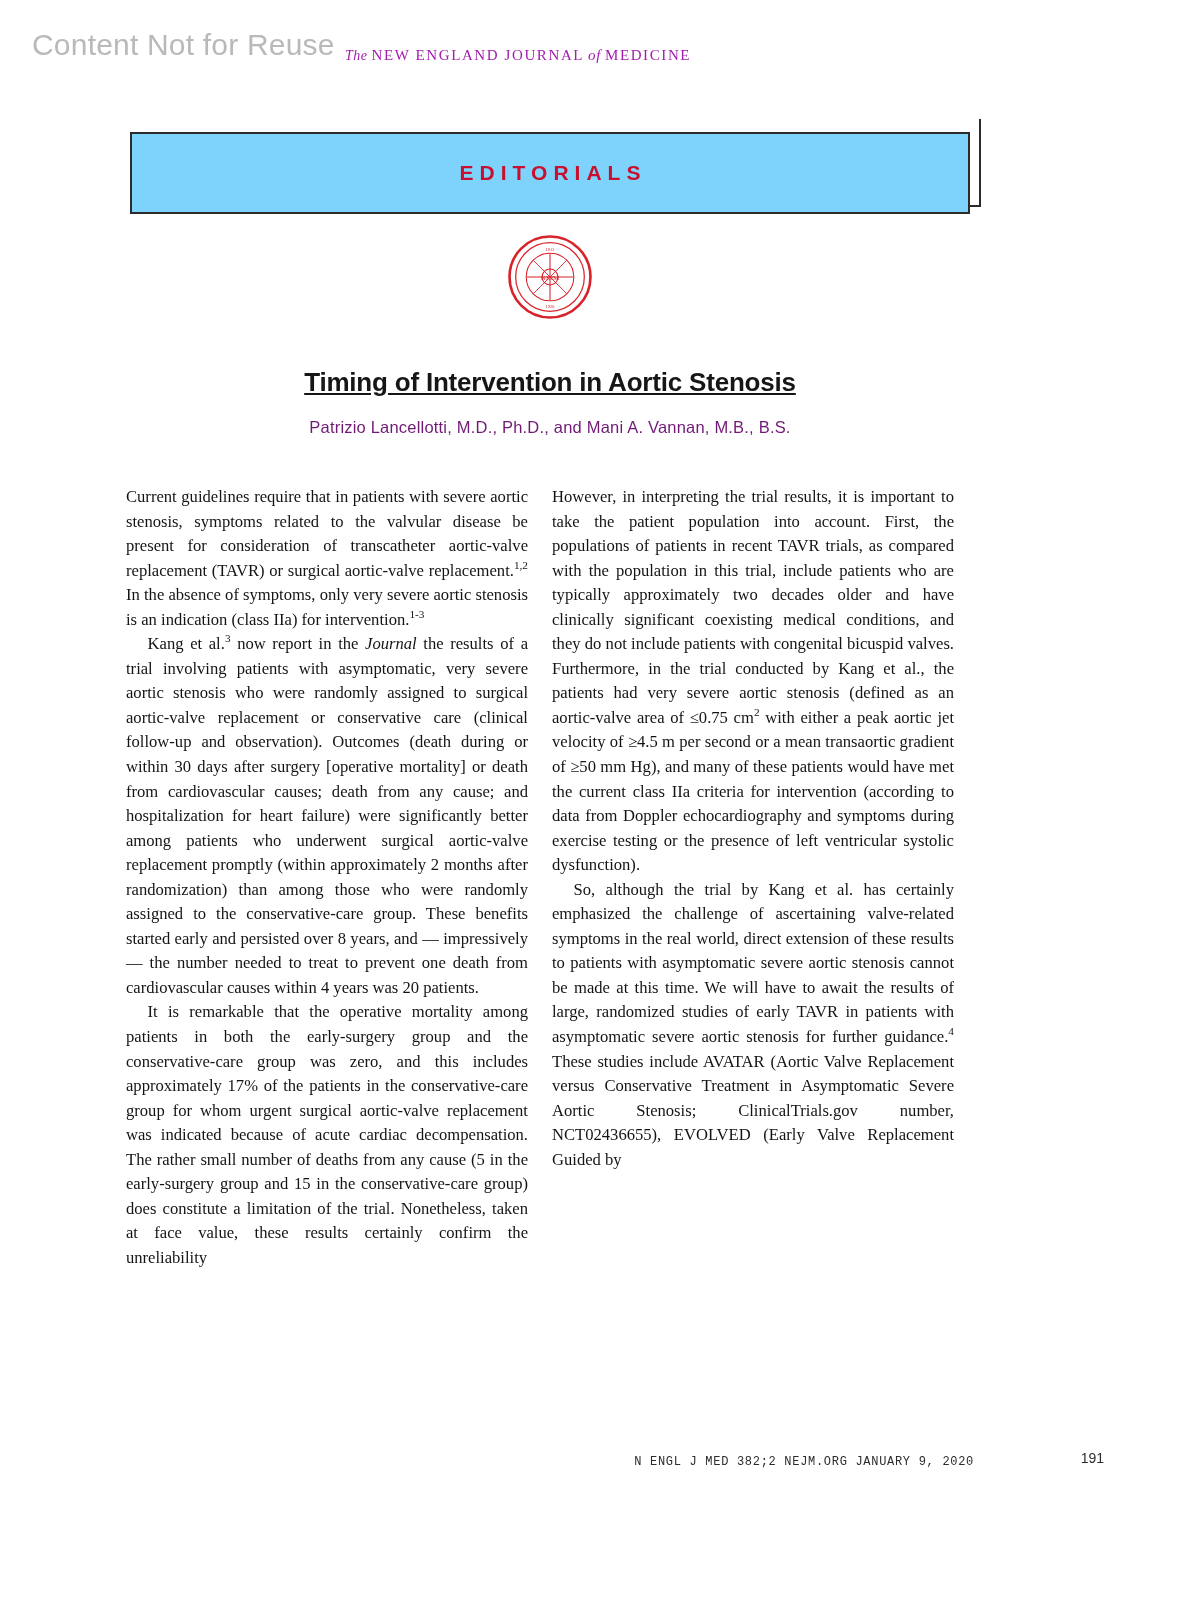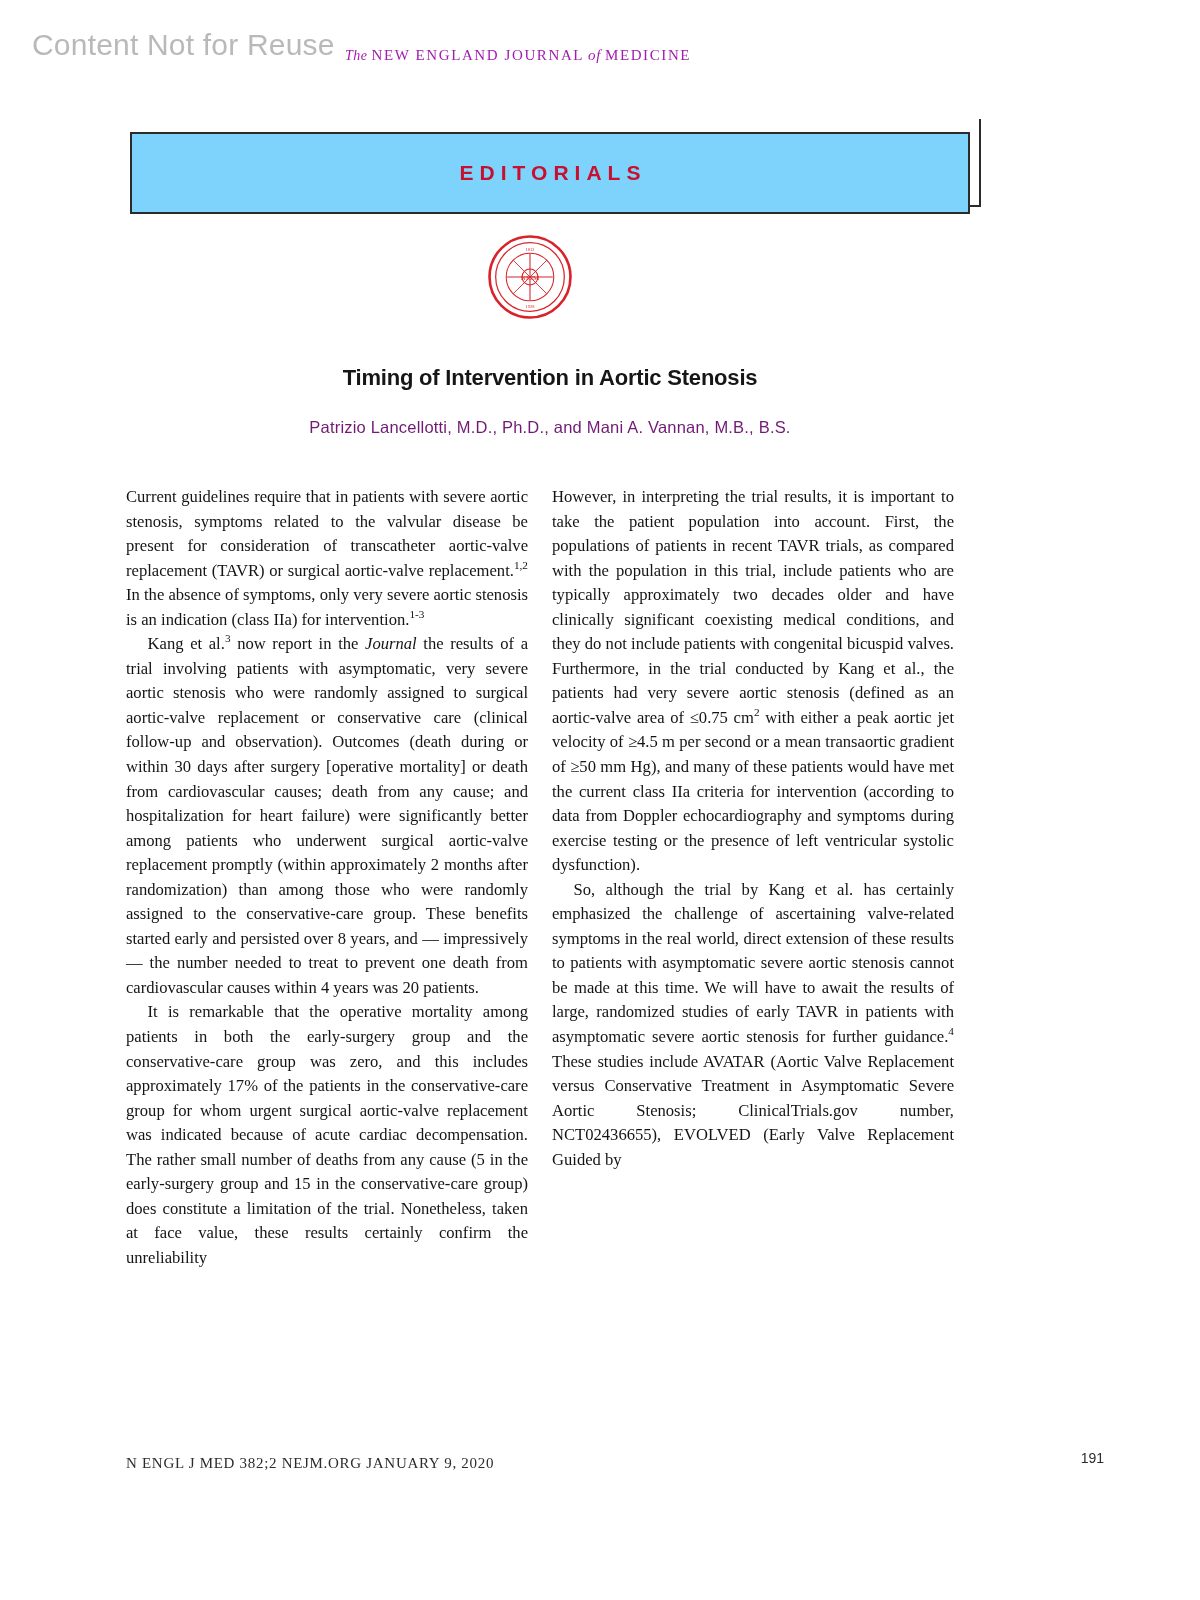"NEJM" .seal { left: 486px -> 506px }
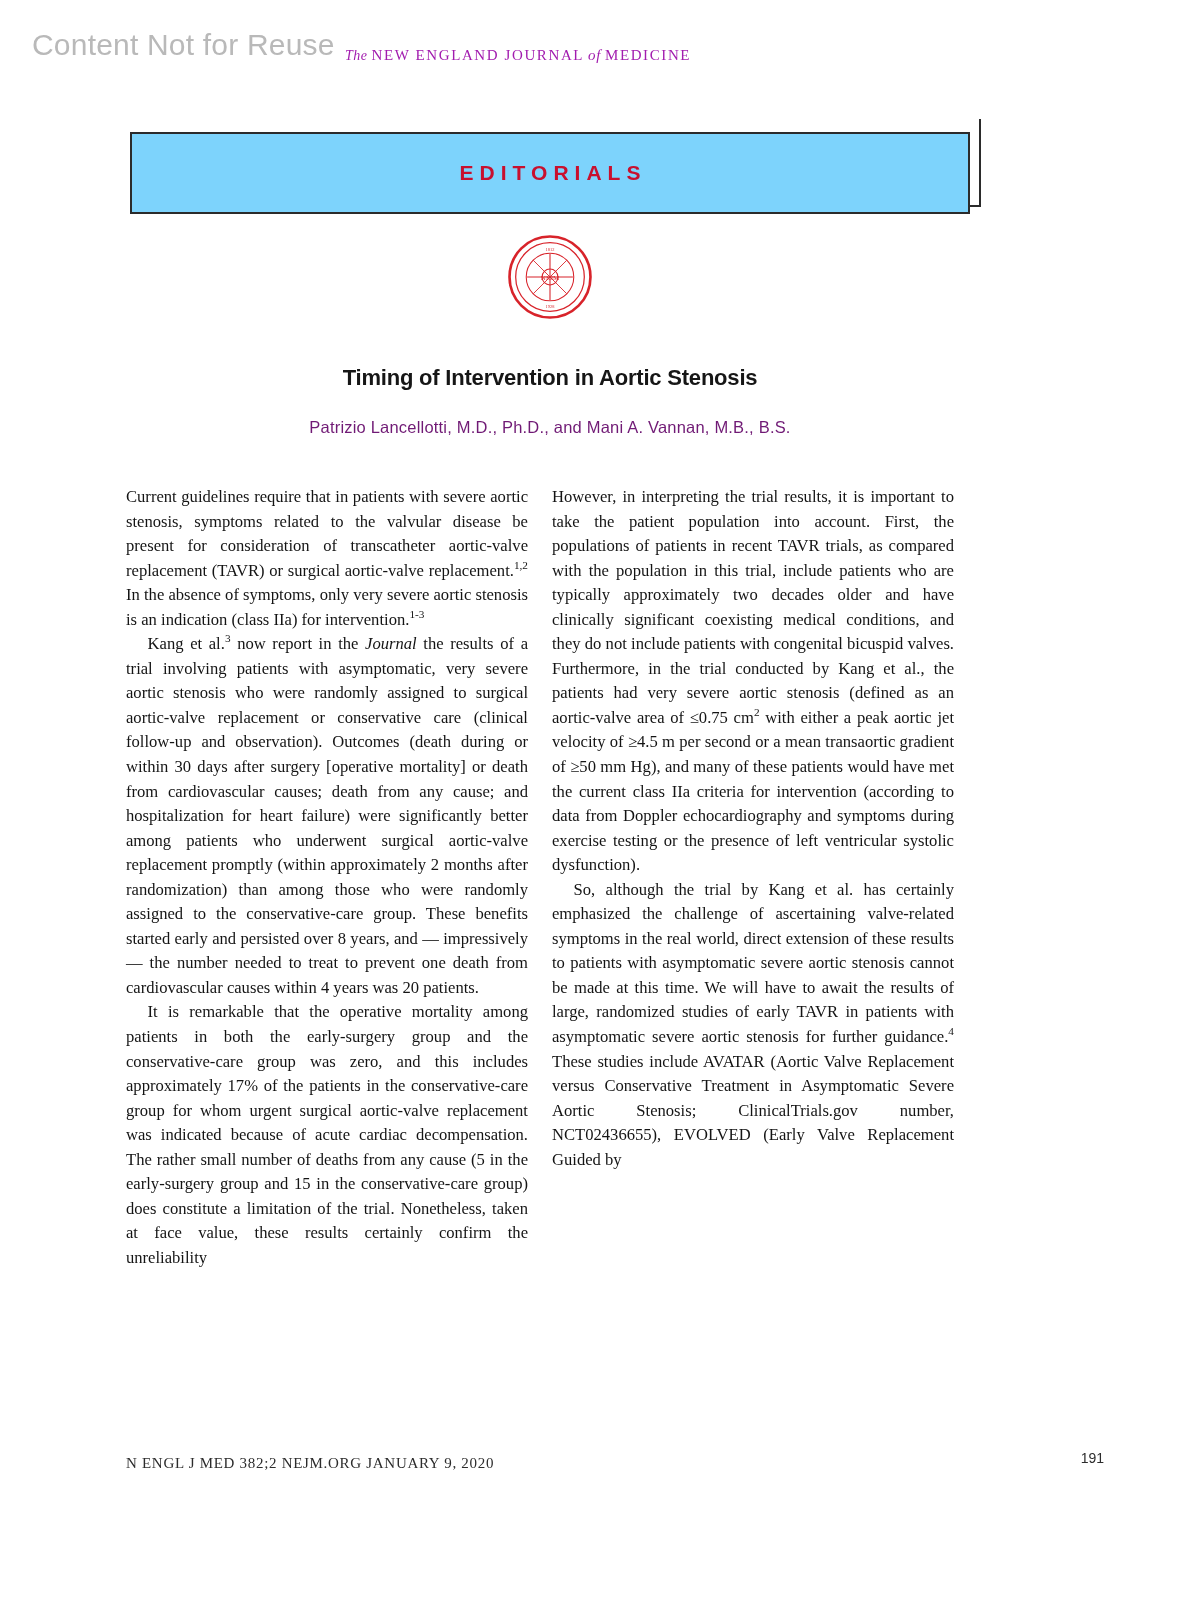"Timing of Intervention in Aortic" .article-title { font-size: 22px -> 26px; text-decoration: none -> underline }
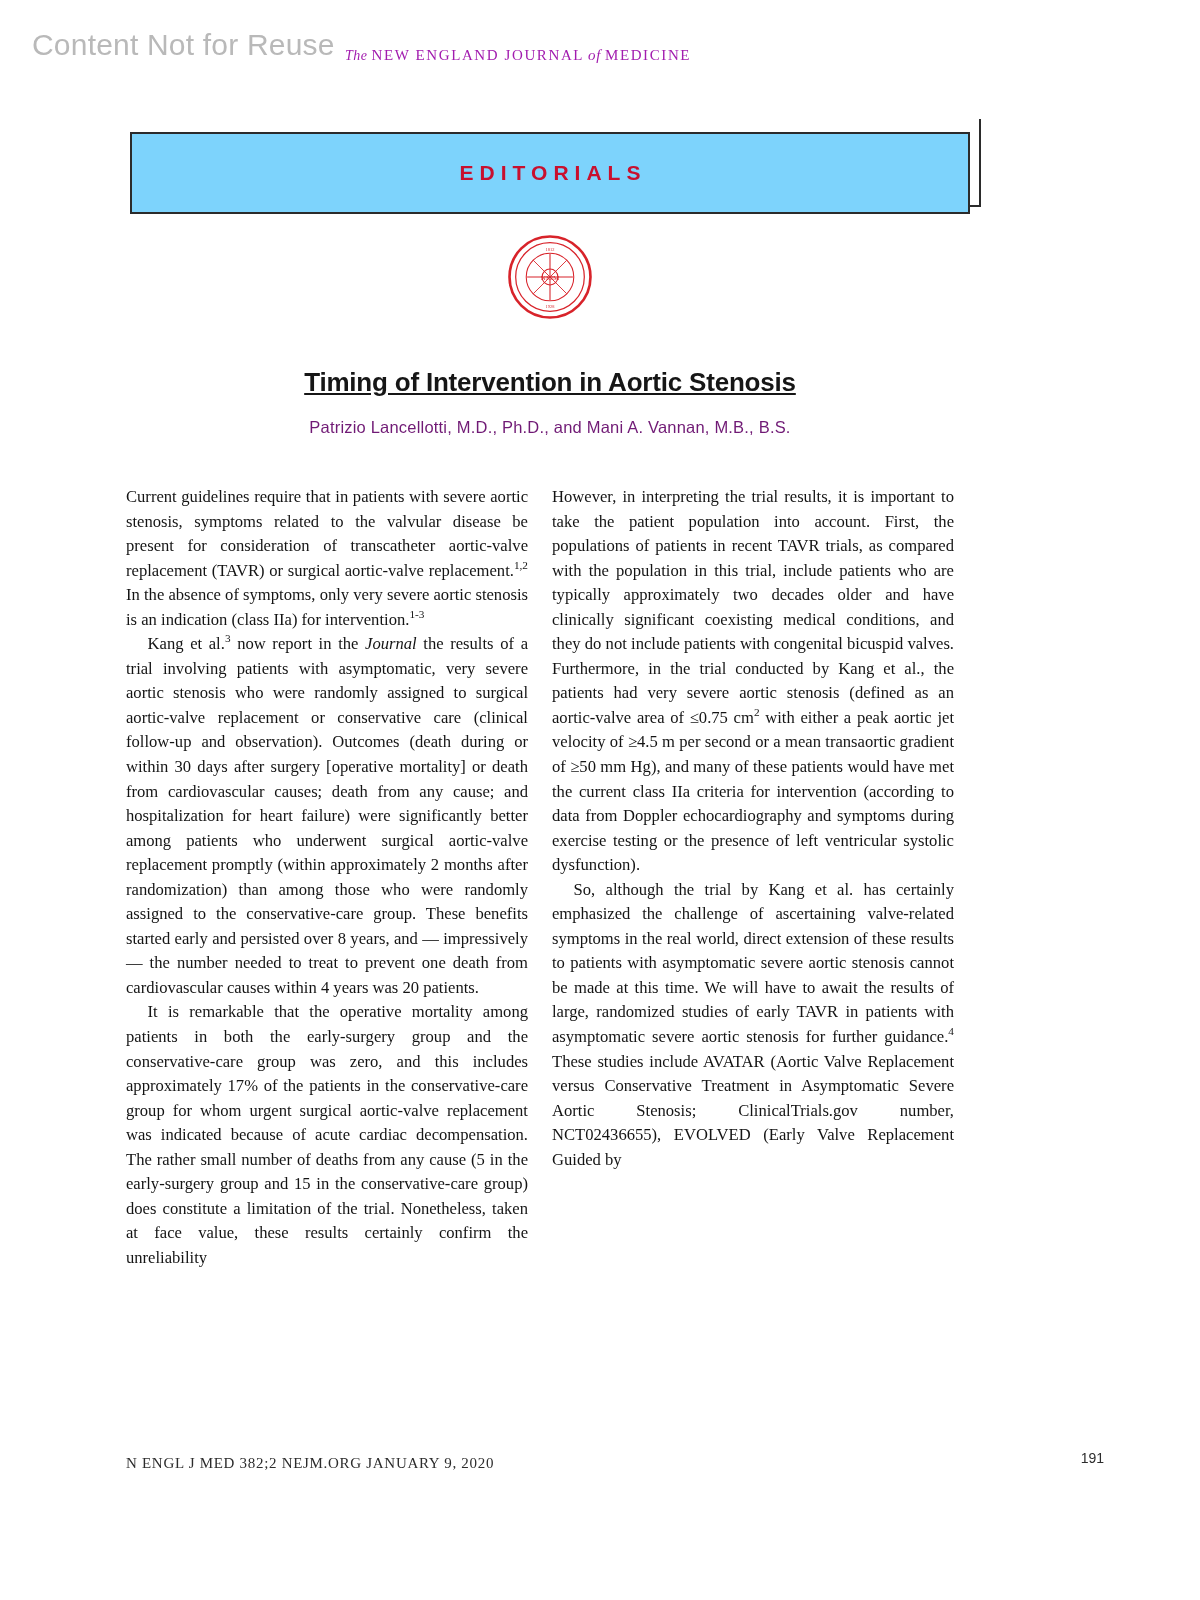"N ENGL J MED 382;2" .footer-line { font-family: Liberation Serif, serif -> Liberation Mono, monospace; font-size: 15px -> 12px; text-align: left -> right }
